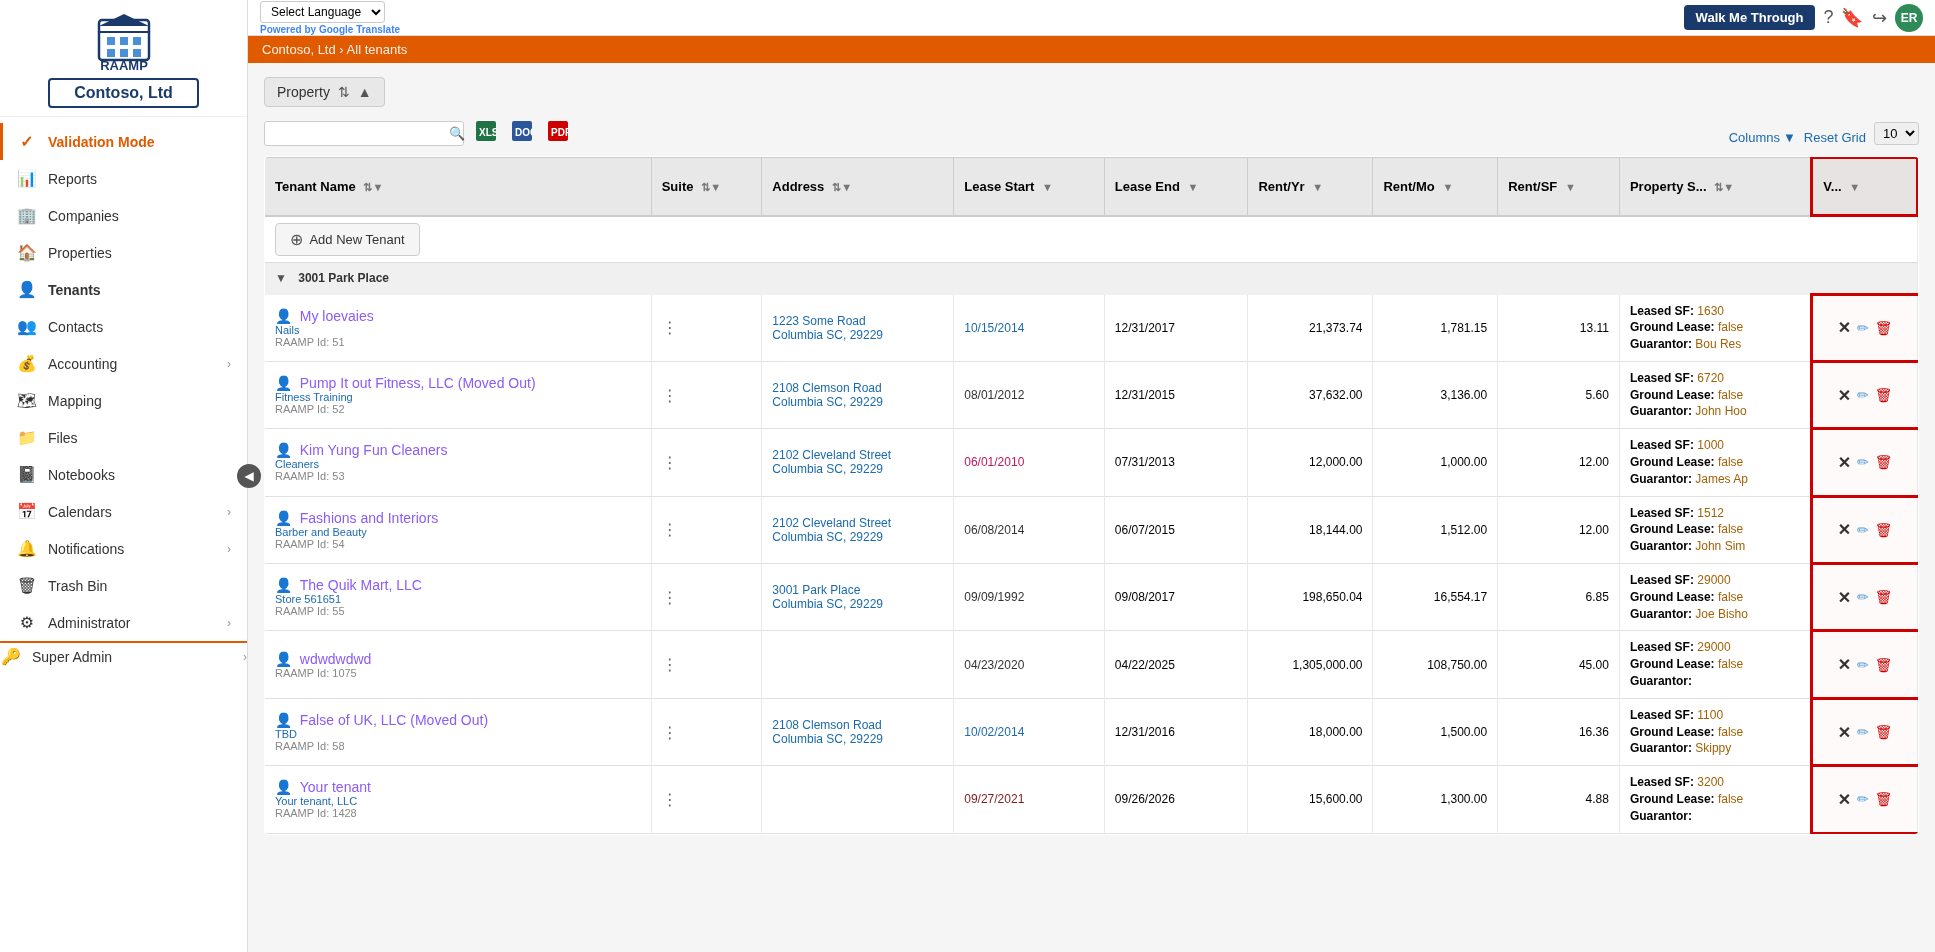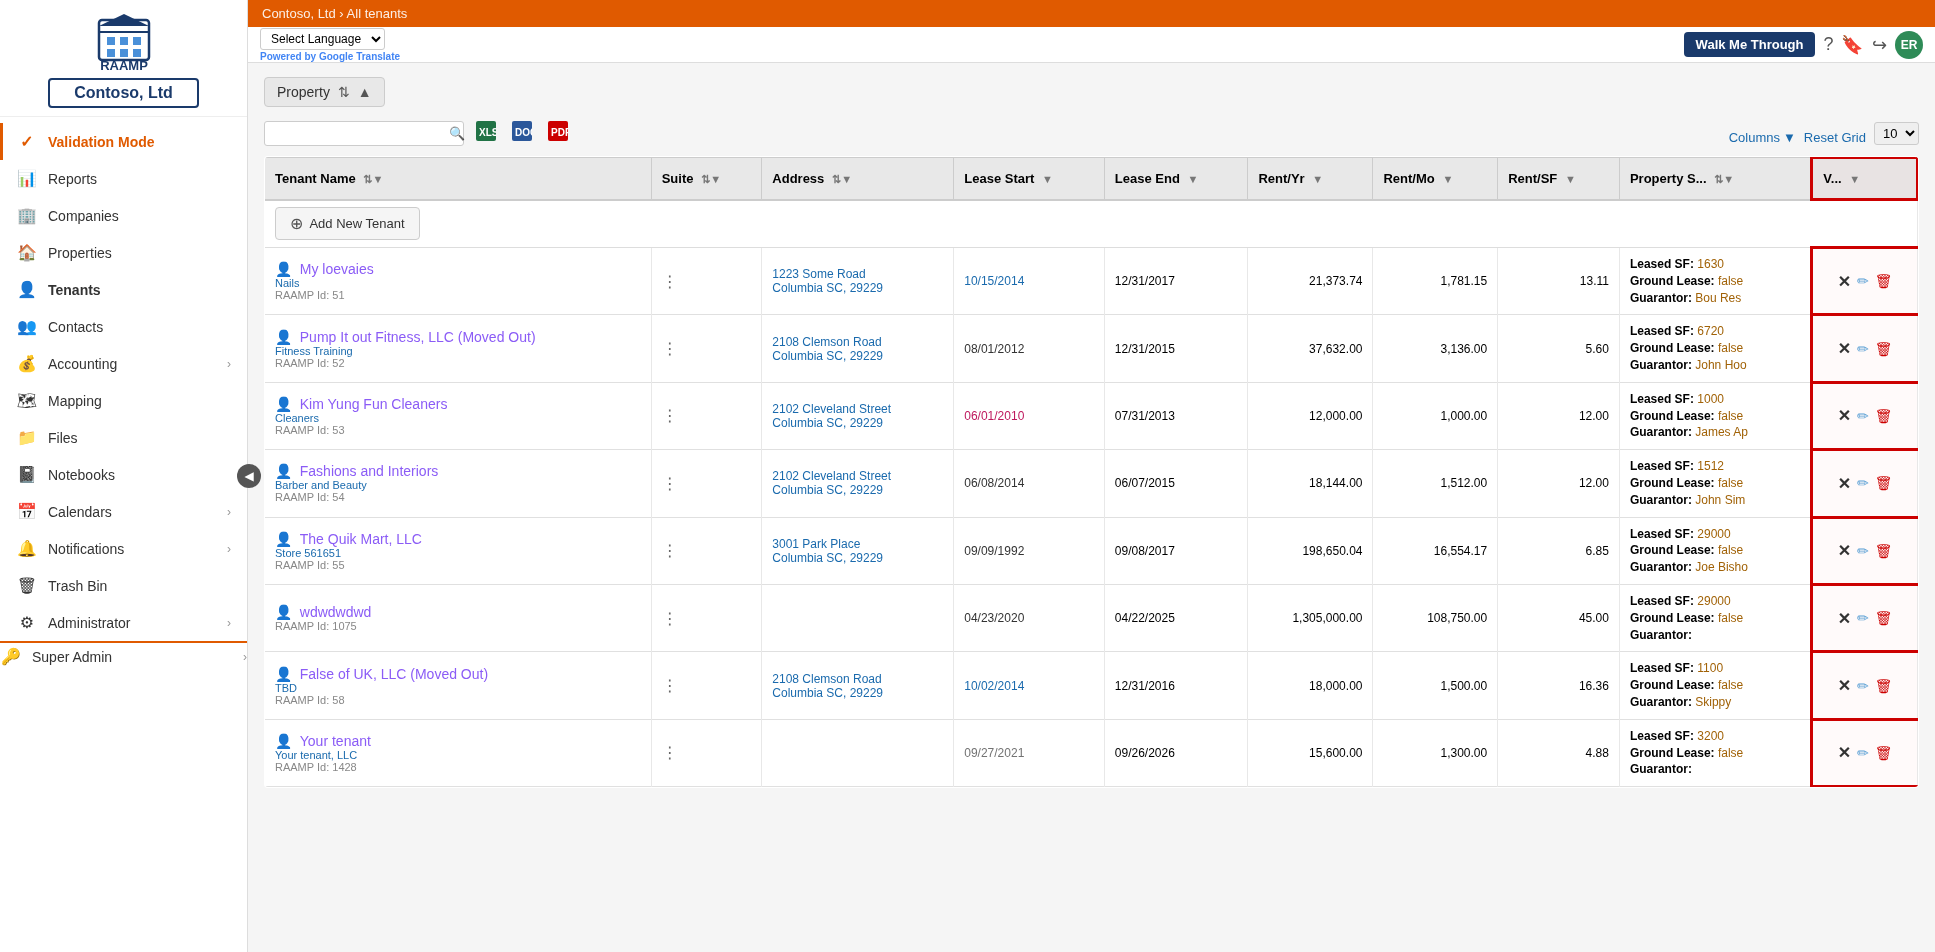"Contoso, Ltd › All tenants" div { order: before "Select Language" -> after "Select Language" }
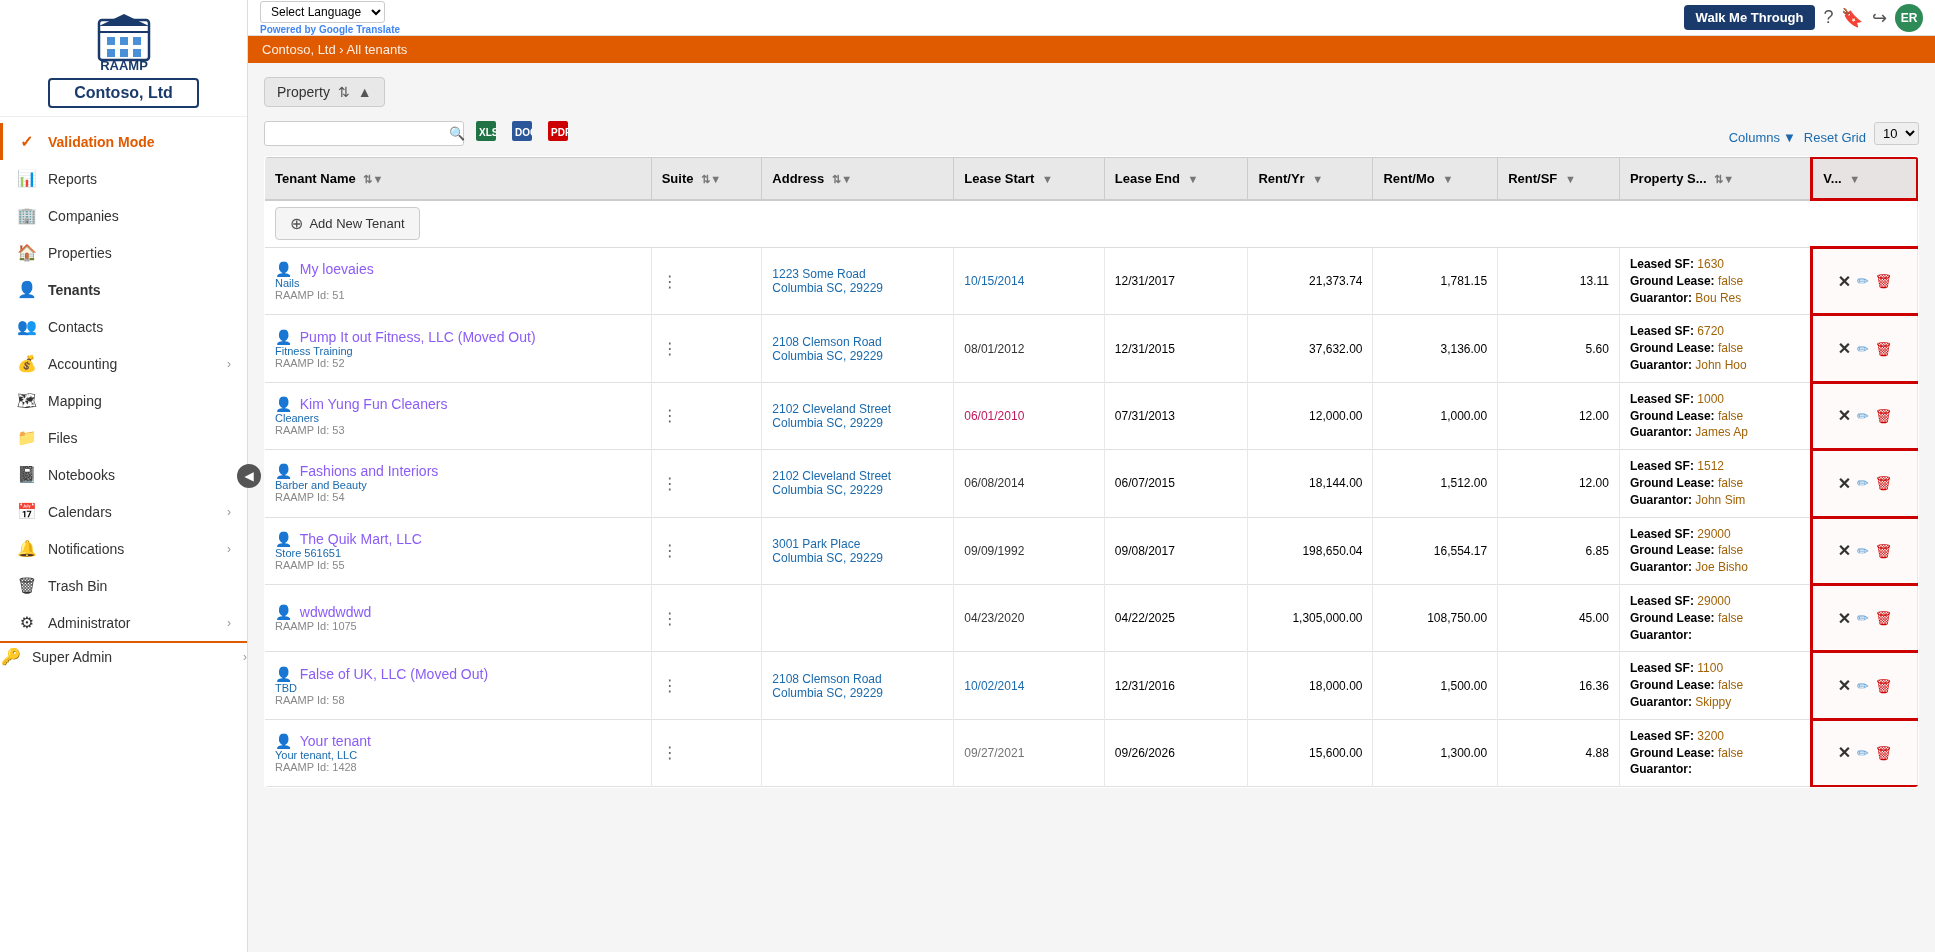"Tenant Name ⇅▼" .tenant-table th { padding: 12px 10px -> 20px 10px }
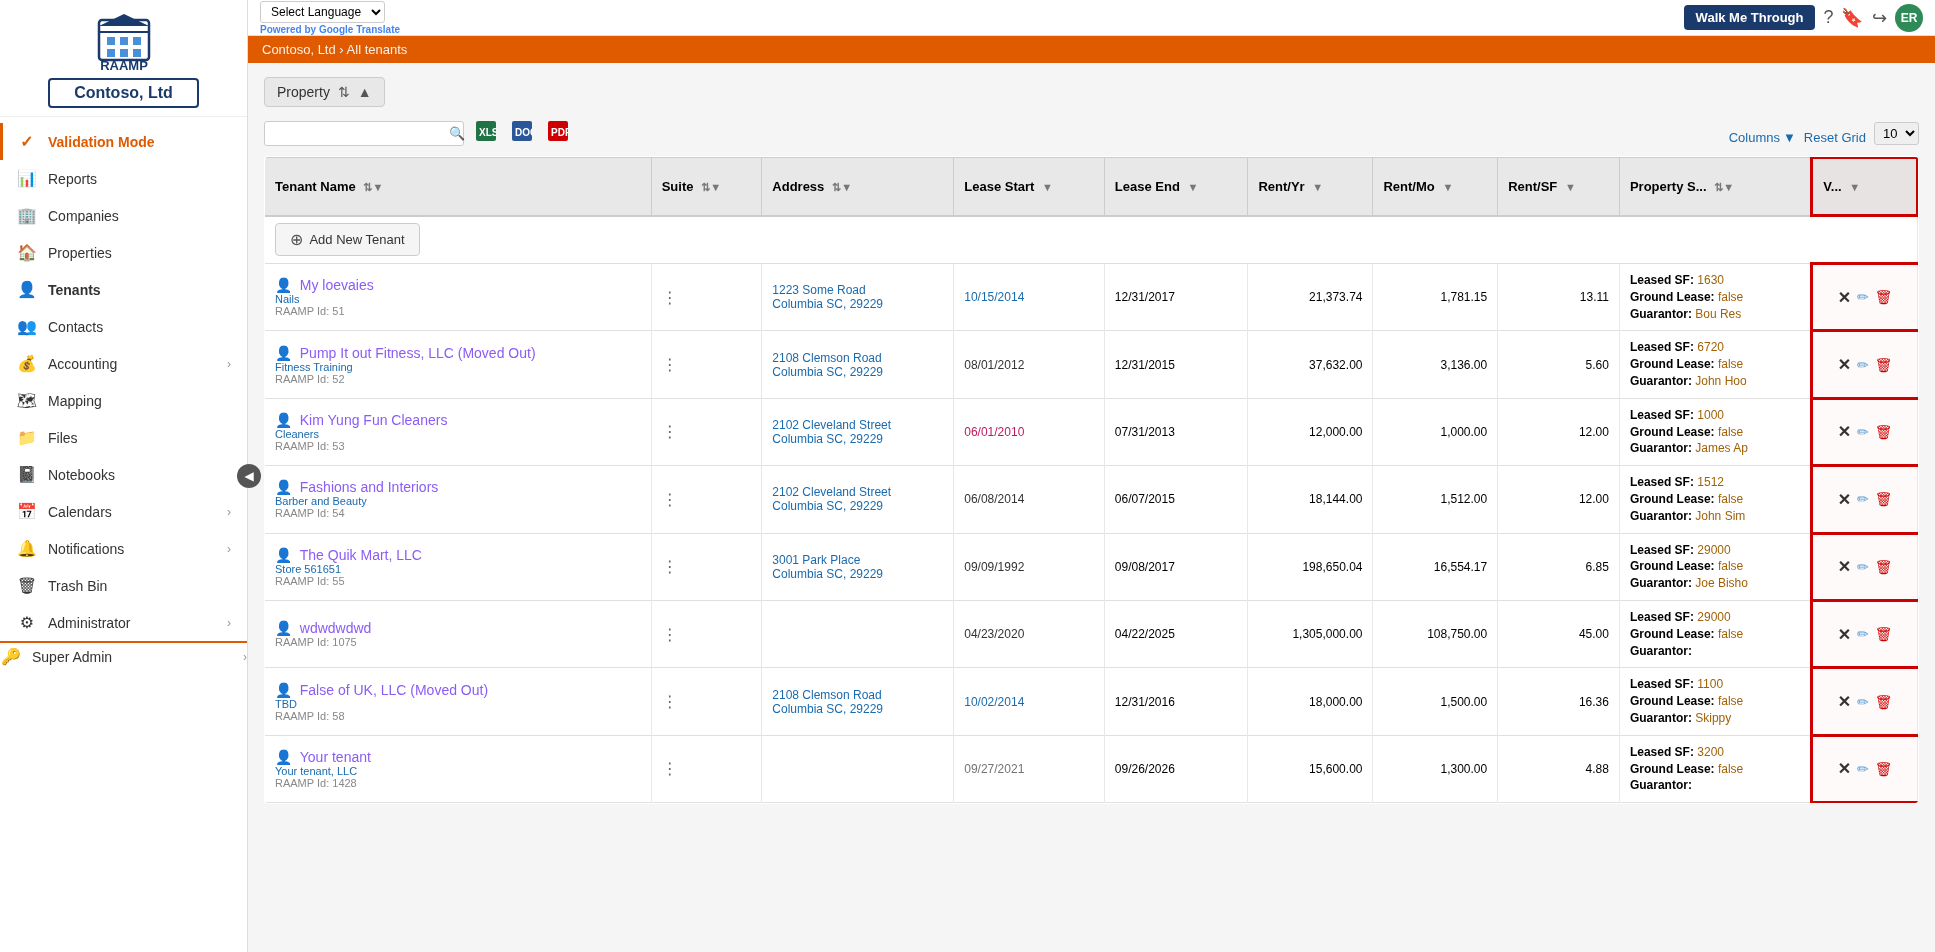"▼ 3001 Park Place" tr.group-row { html: none -> <tr> <td> <span>▼</span> <span>3001 Park Place</span> </td> </tr> }
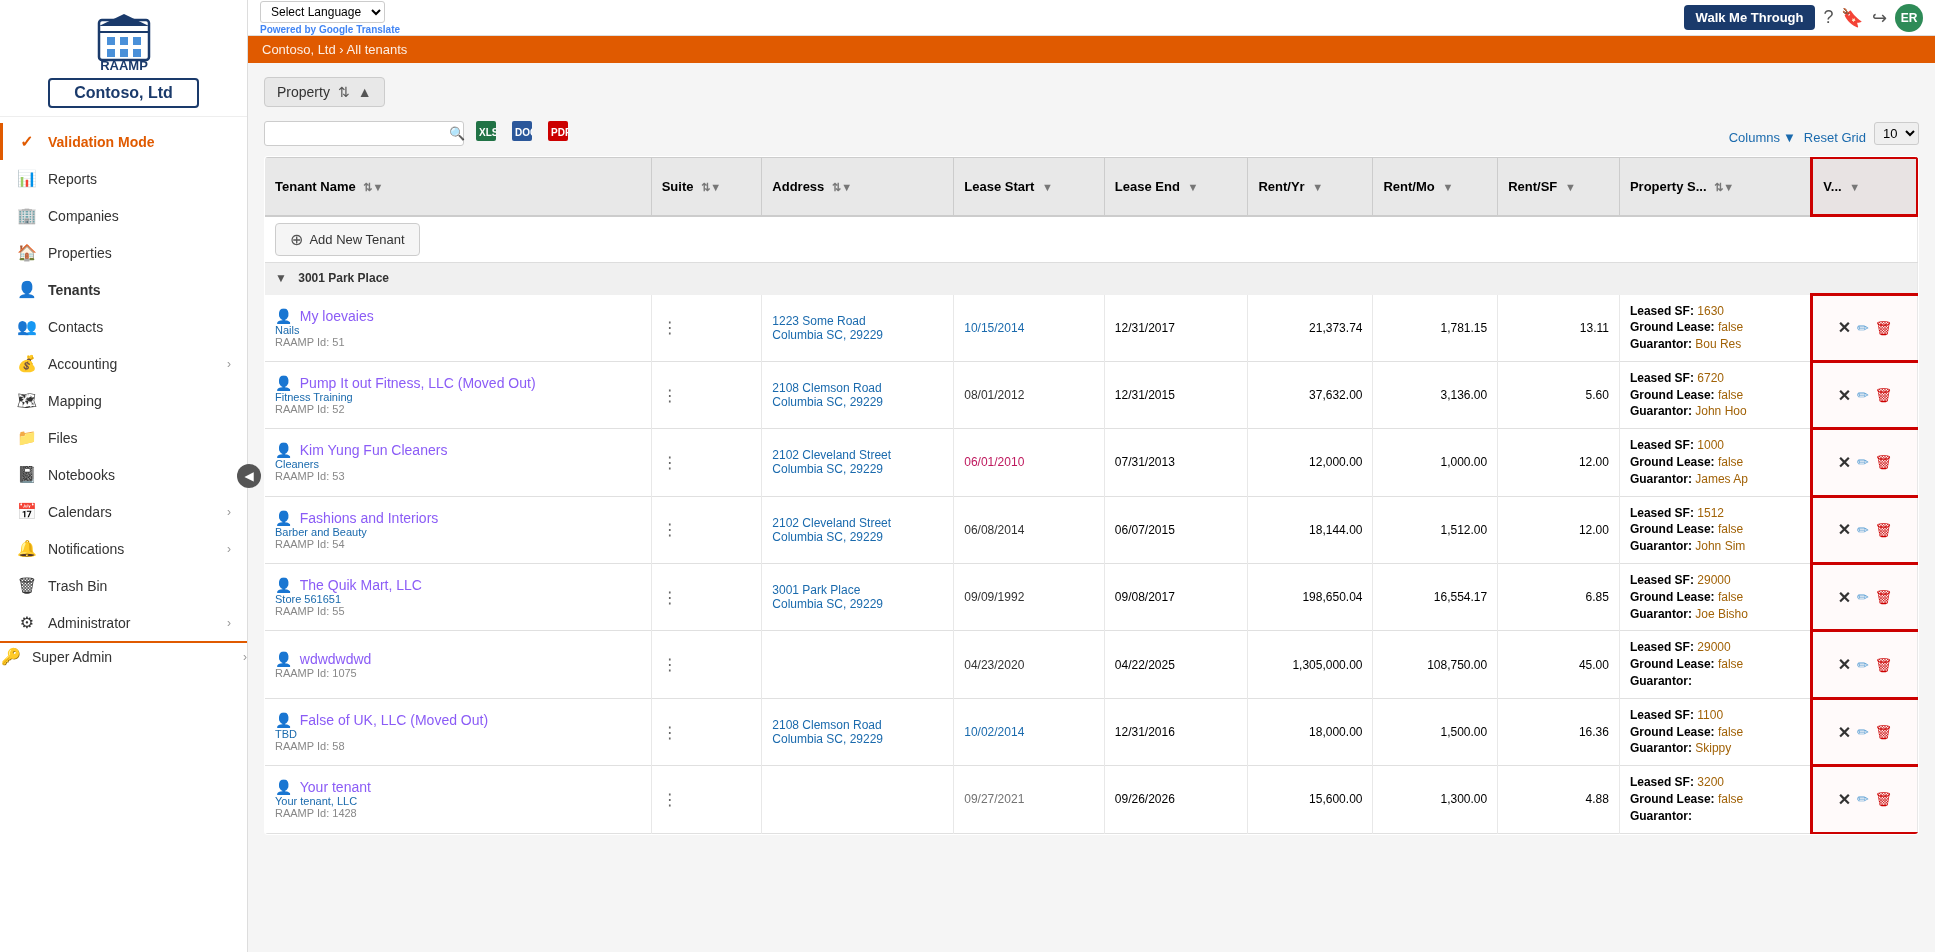"09/27/2021" td { color: #737373 -> #7f1d1d }
